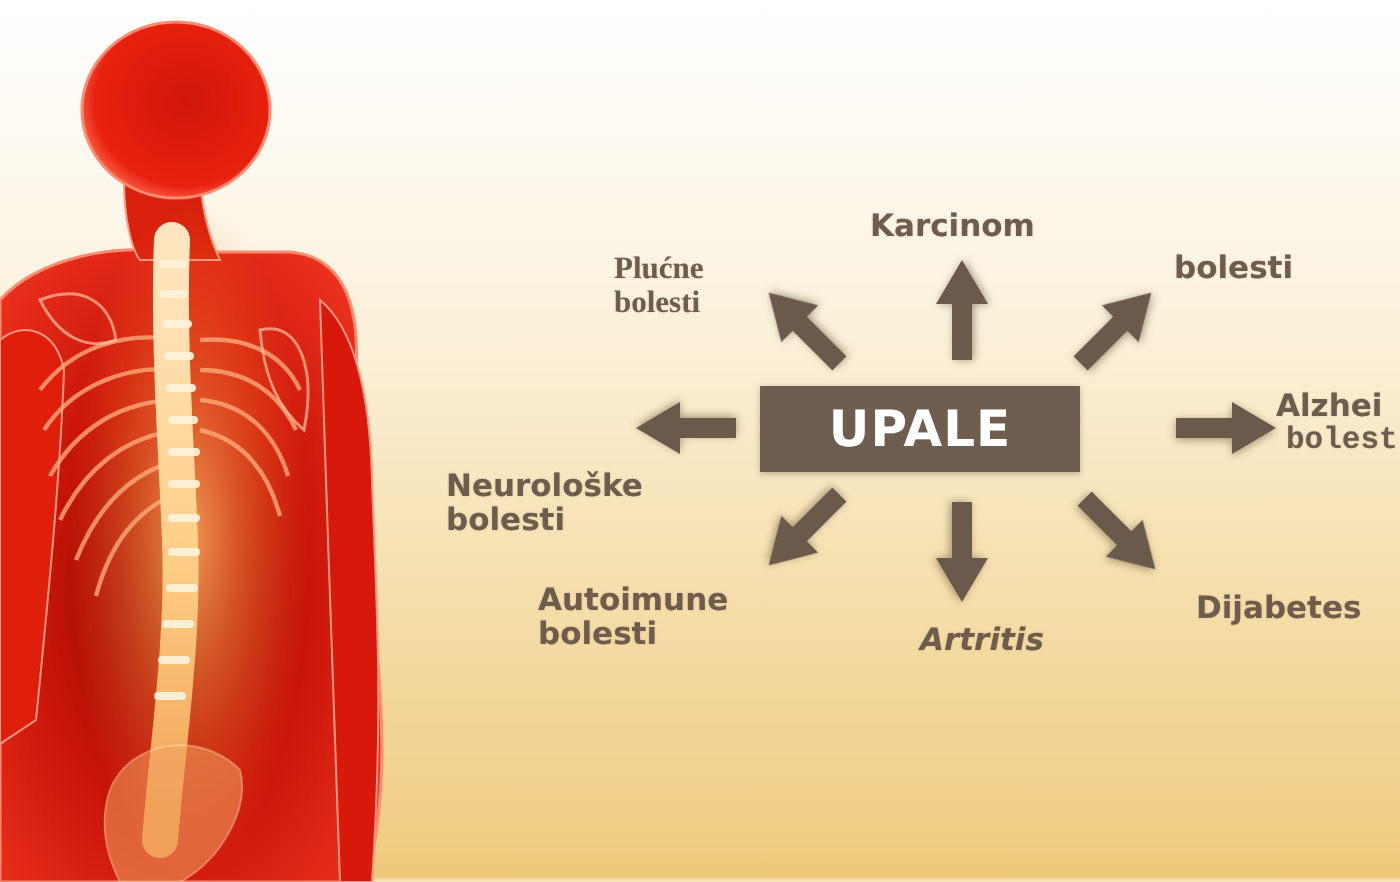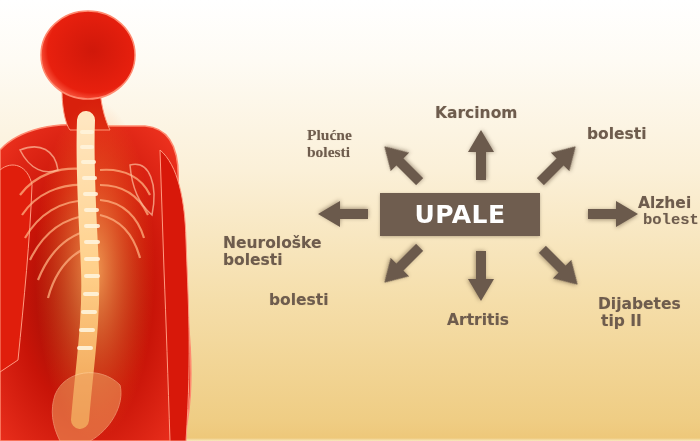"Autoimune" div { html: none -> <div>Autoimune</div> }
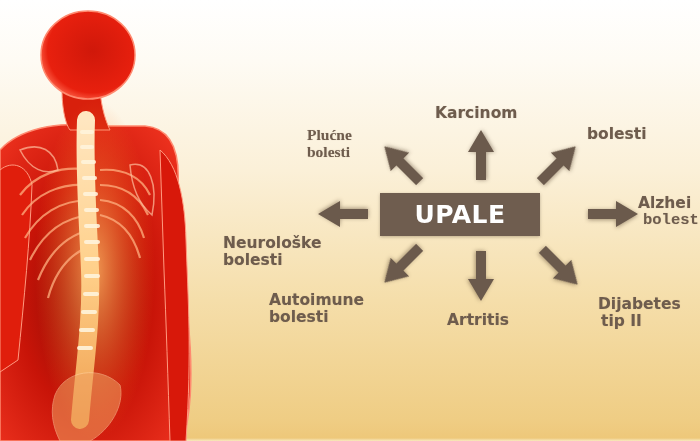"Artritis" div.lbl { font-style: none -> italic; left: 447px -> 460px }
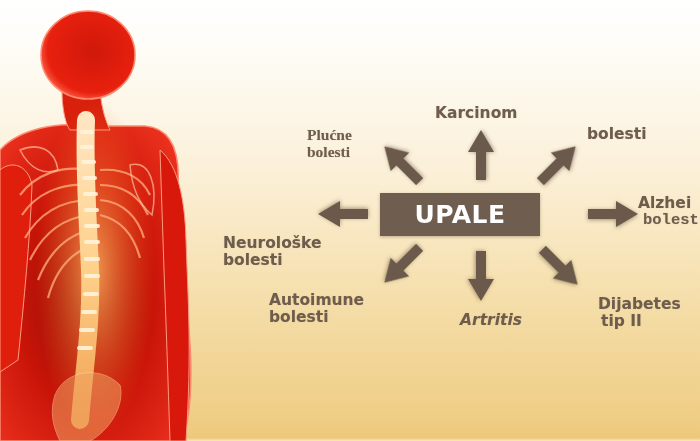"tip II" div { html: <div>tip II</div> -> none }
